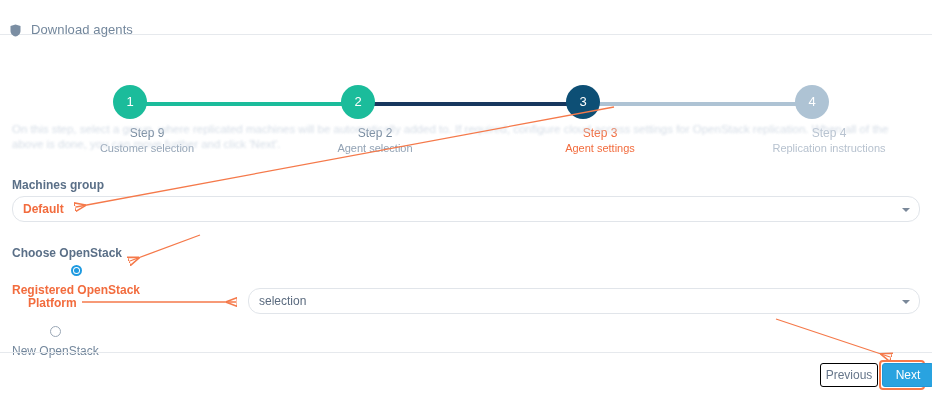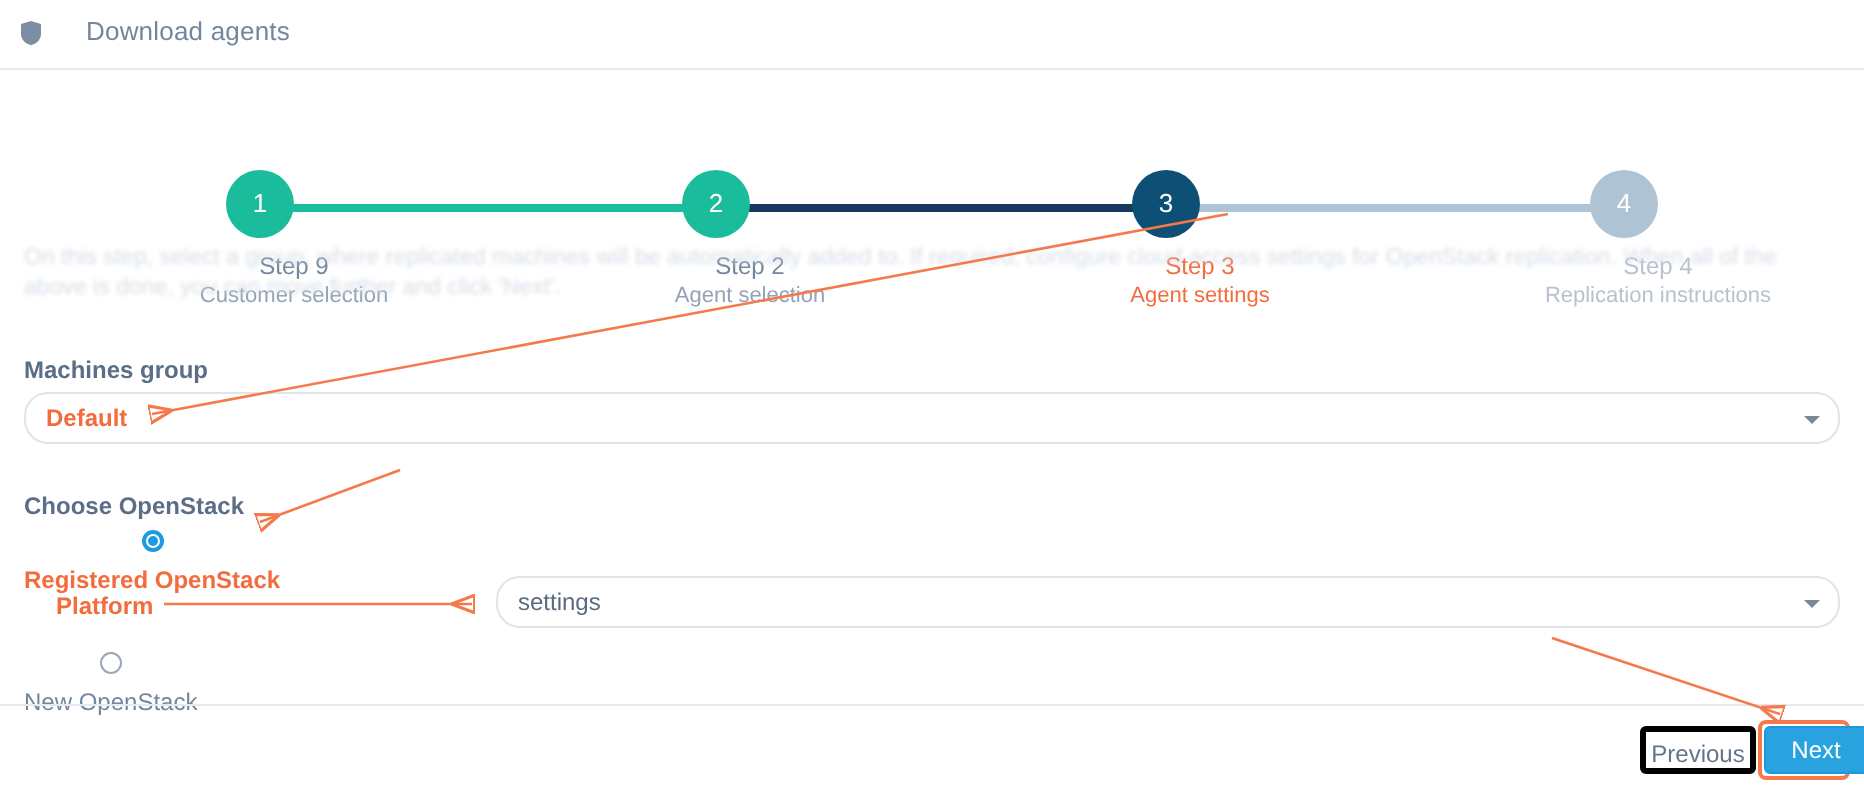"Download agents" .page-header-inner { gap: 22px -> 10px; padding: 8px 0 0 10px -> 22px 0 0 10px }
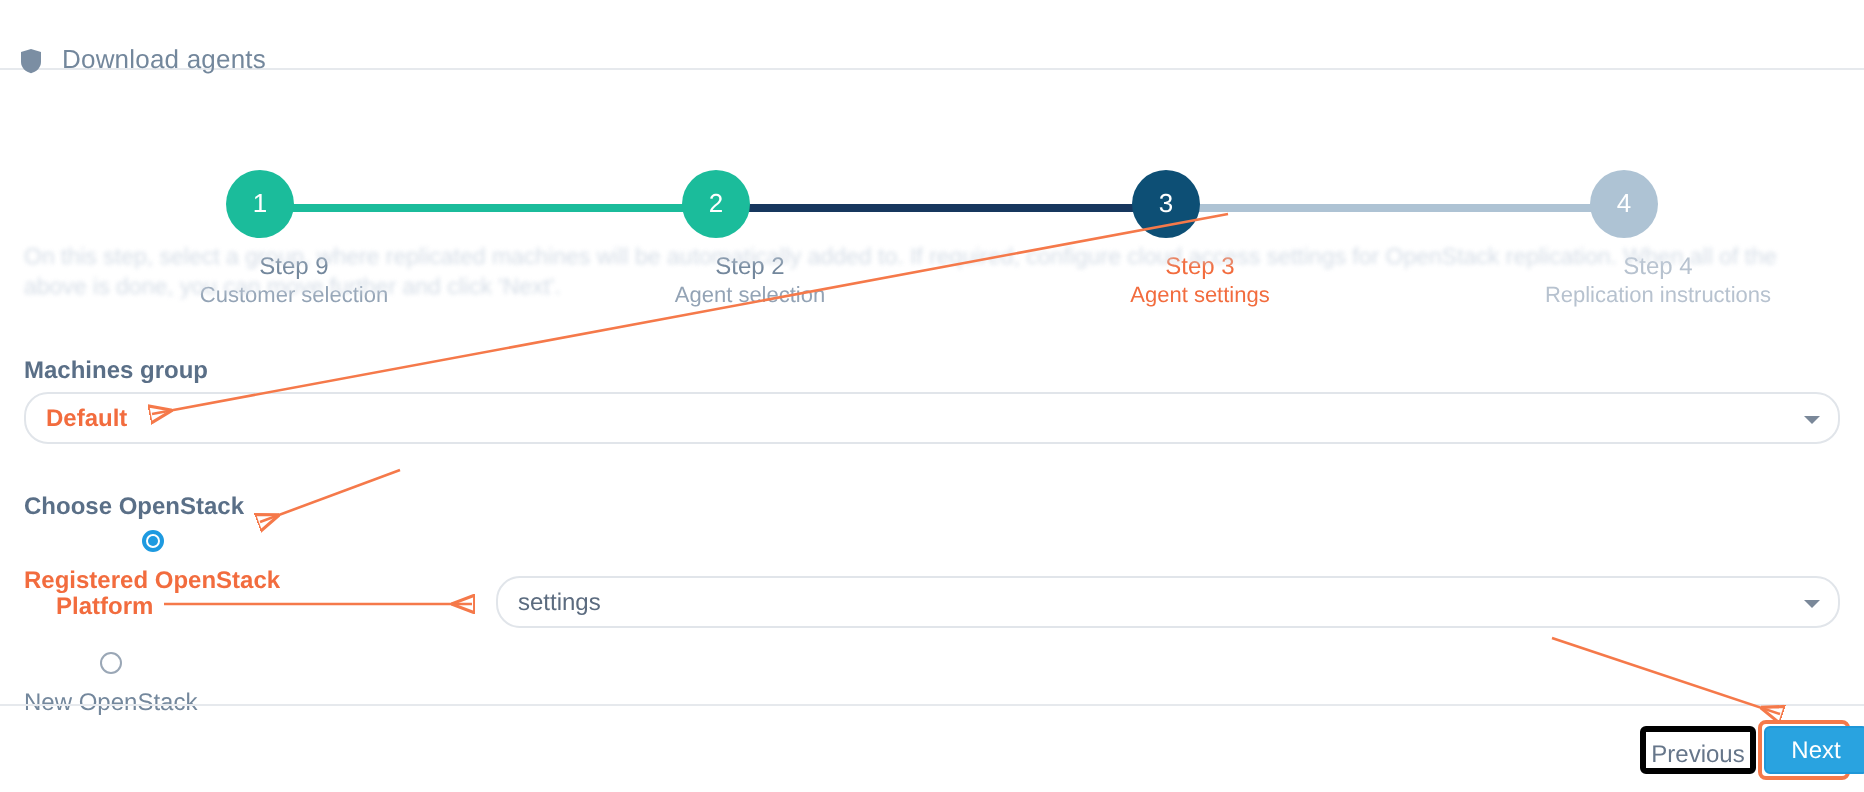"settings" span { text: settings -> selection }
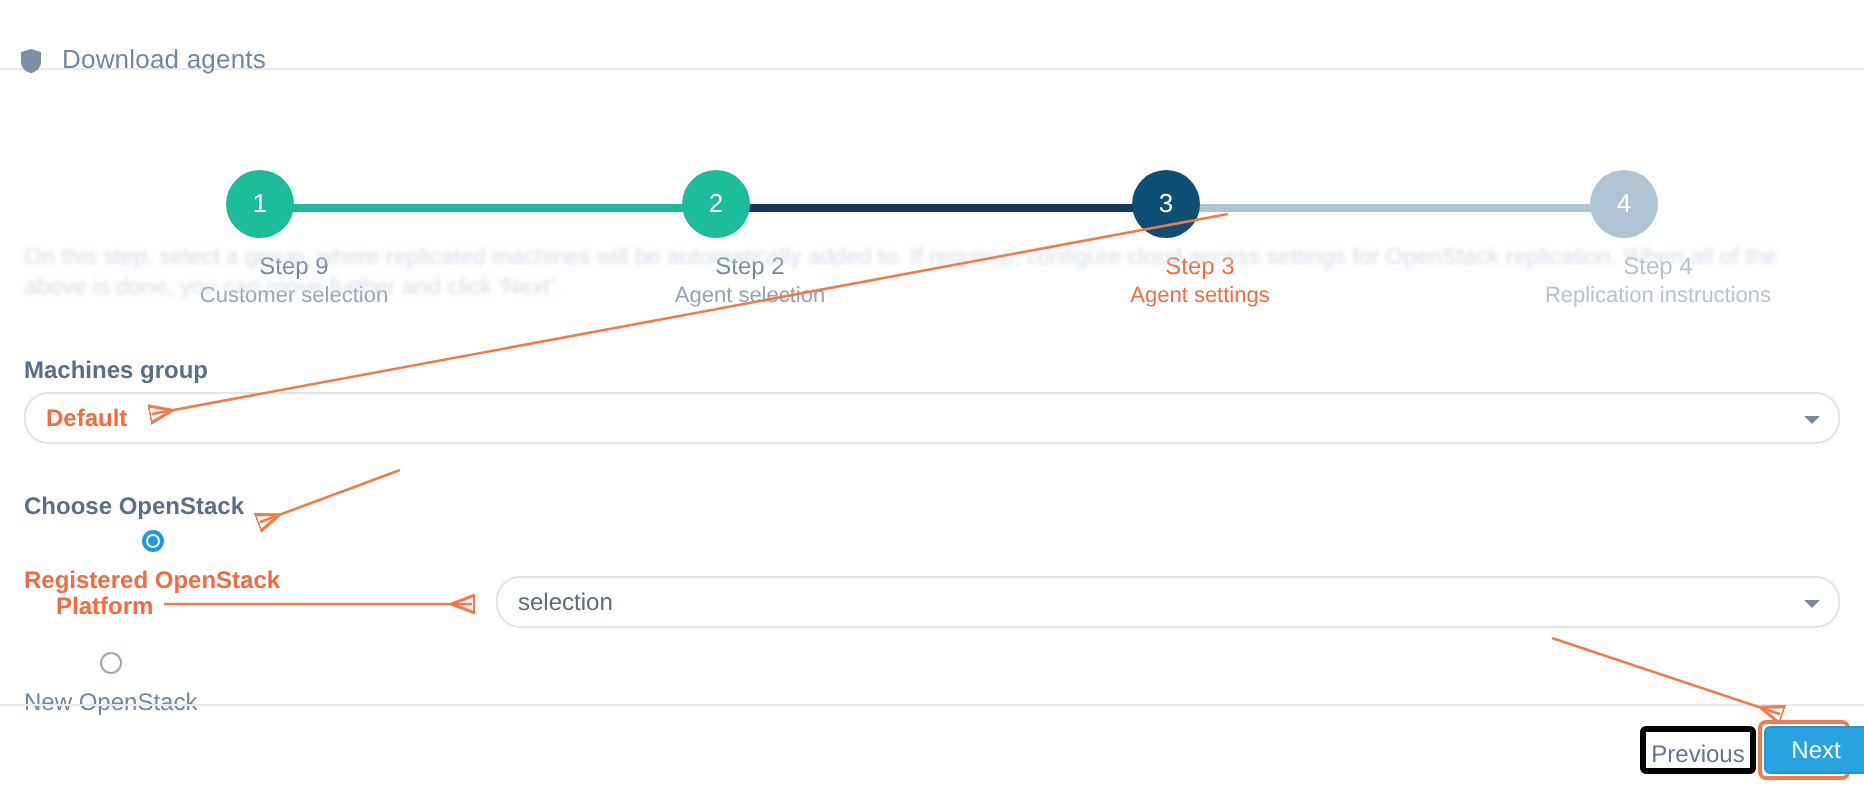"Previous" .btn-prev { border: 3px solid #000000 -> 1px solid #000000 }
